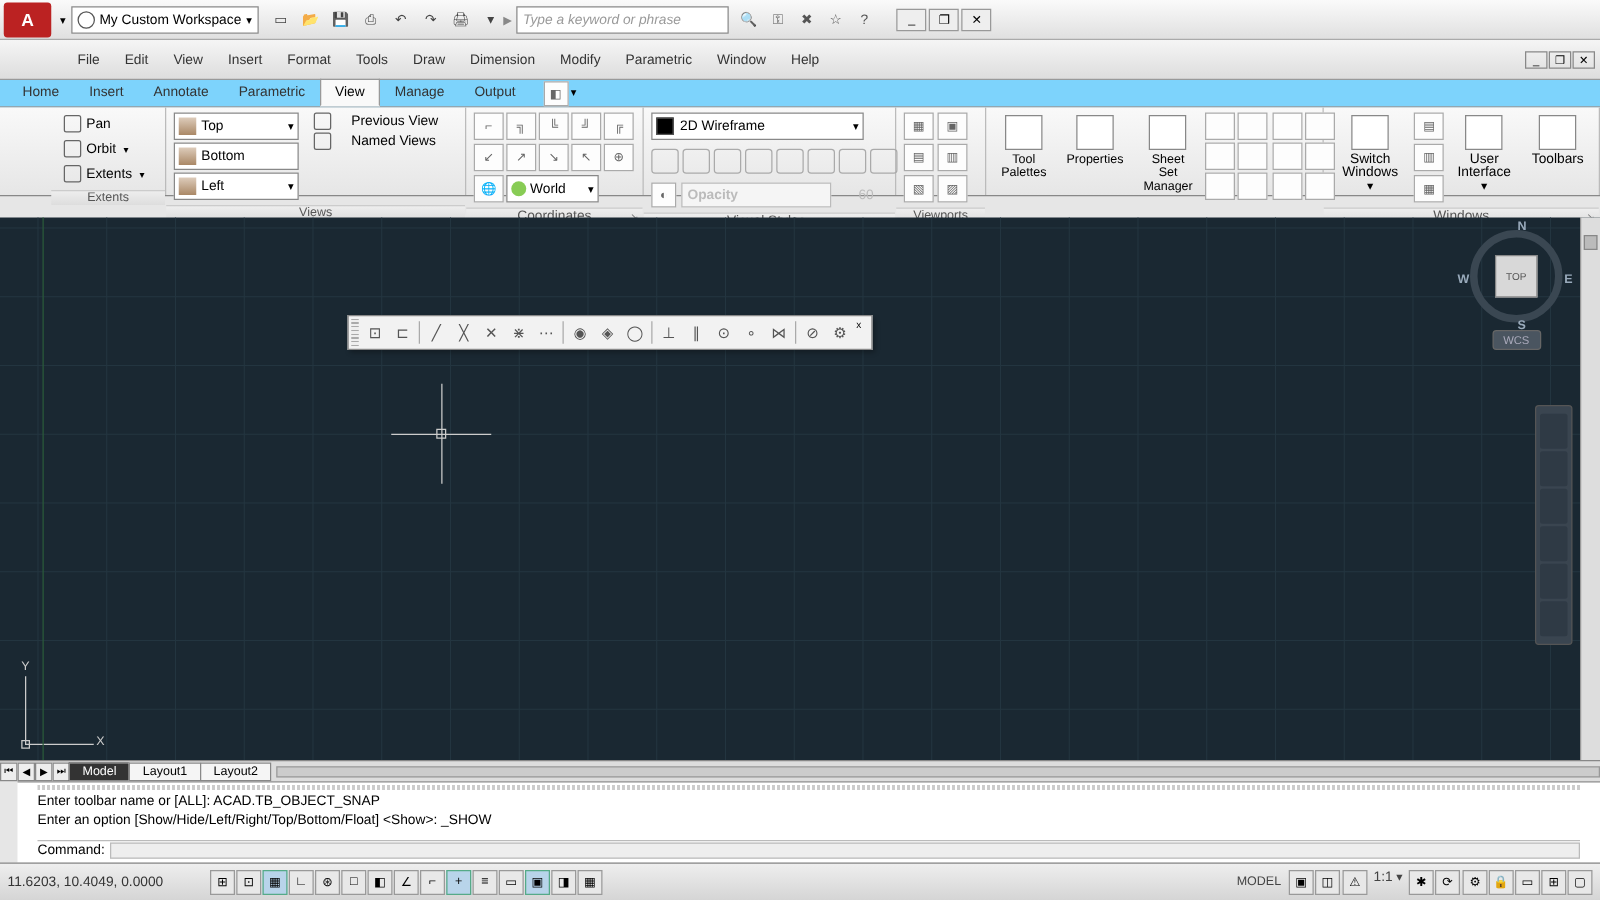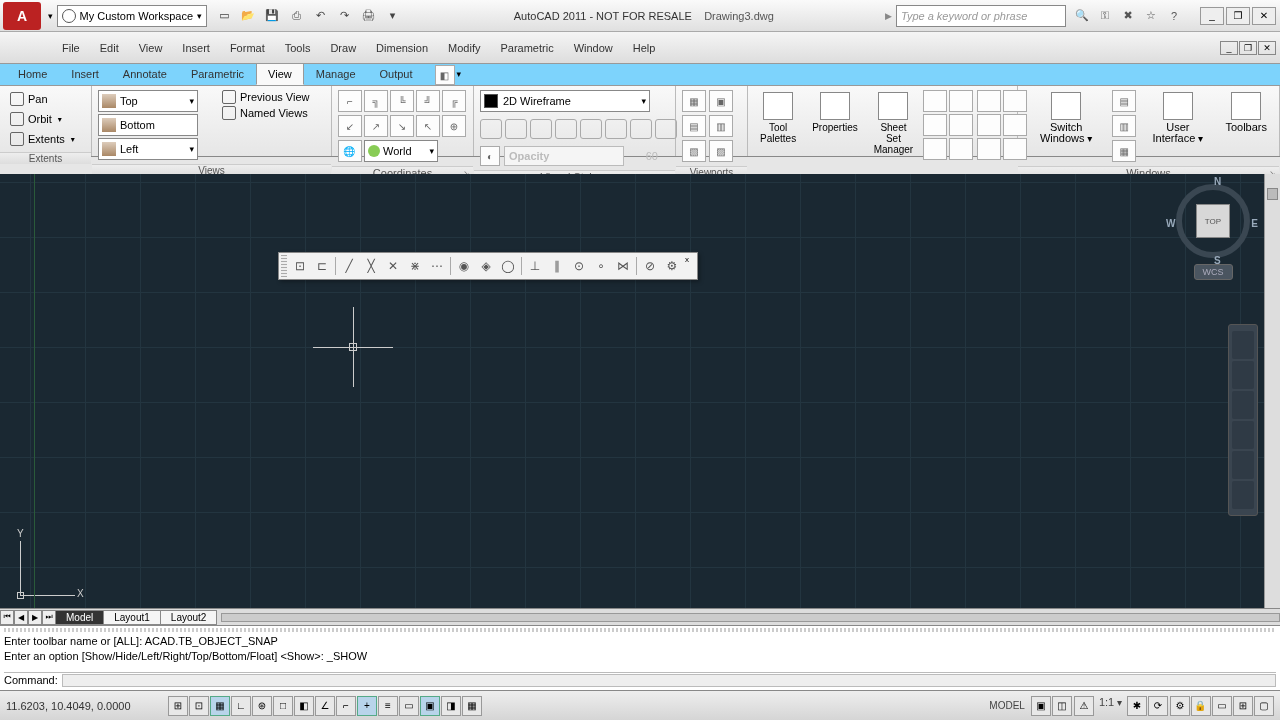"AutoCAD 2011 - NOT FOR" div.title-center { html: <div> <span>AutoCAD 2011 - NOT FOR RESALE</span>&nbsp;&nbsp;&nbsp;&nbsp;<span>Drawing3.dwg</span> </div> -> none }
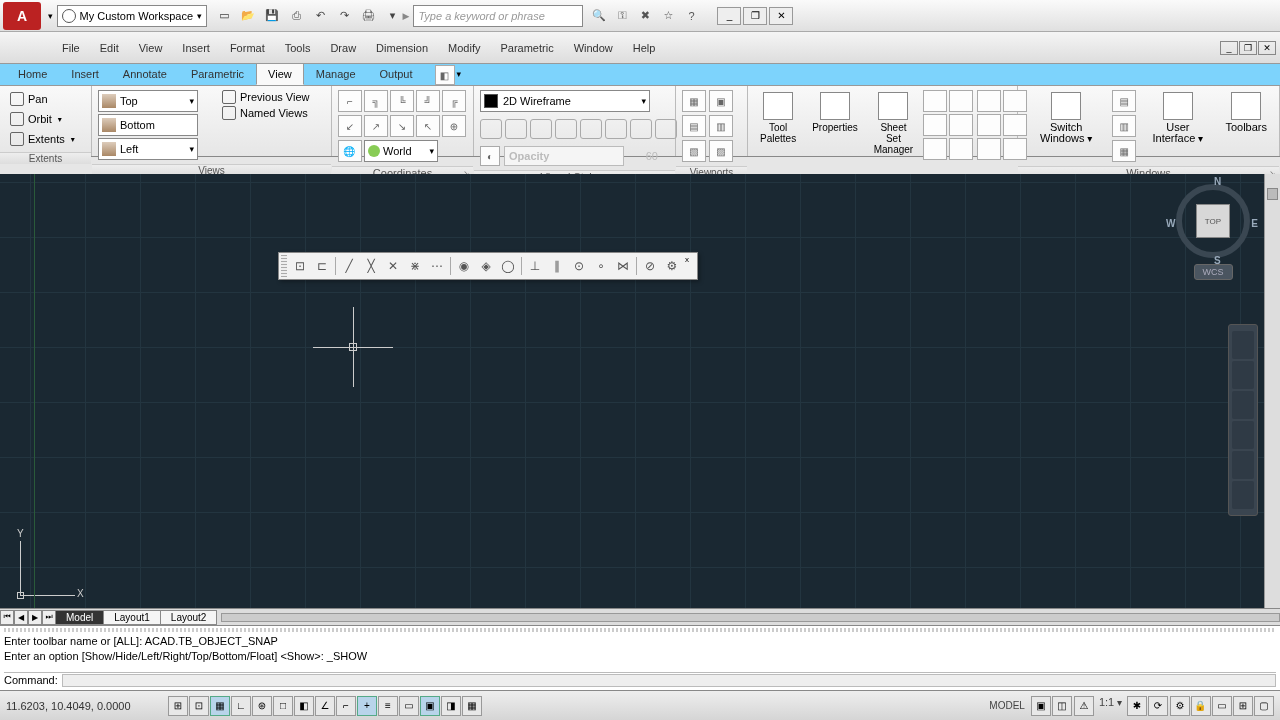"Pan" .ribbon { padding-left: none -> 41px }
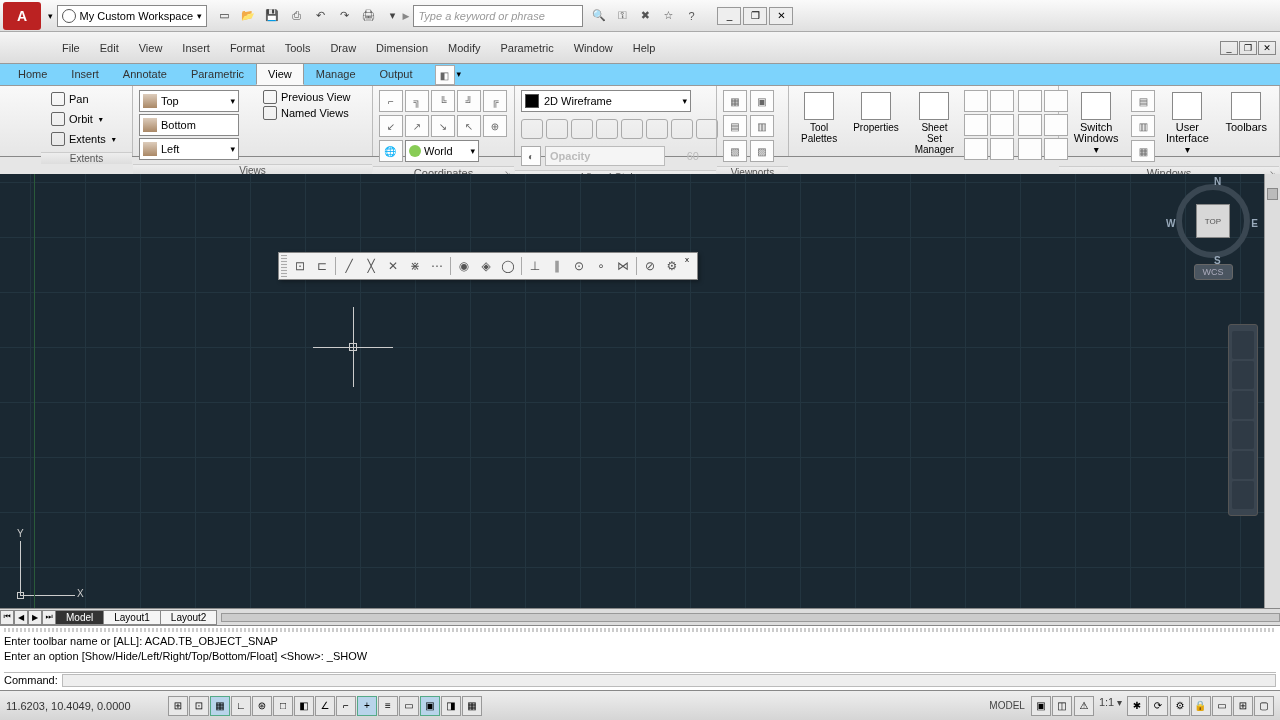"Previous View" .view-link { gap: 4px -> 16px; margin-left: 12px -> none }
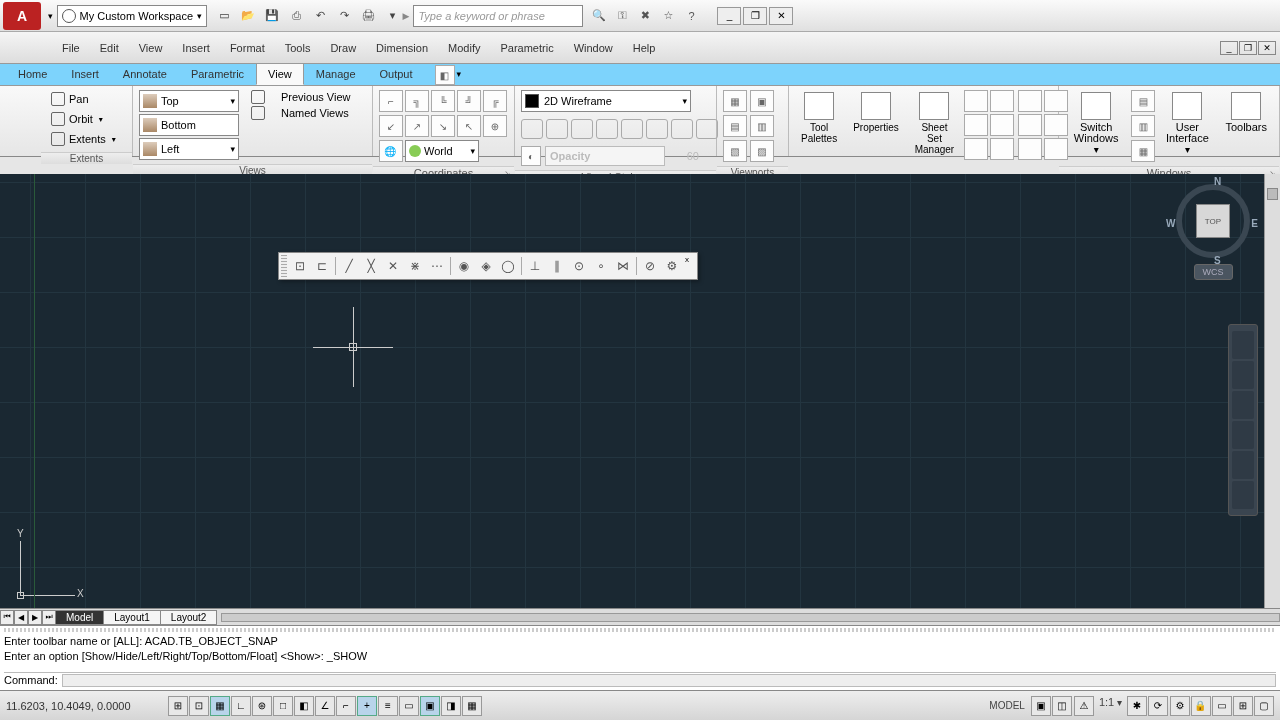"Enter toolbar name or [ALL]:" .cmd-area { left: 0 -> 14px; padding: 2px 4px -> 2px 16px }
